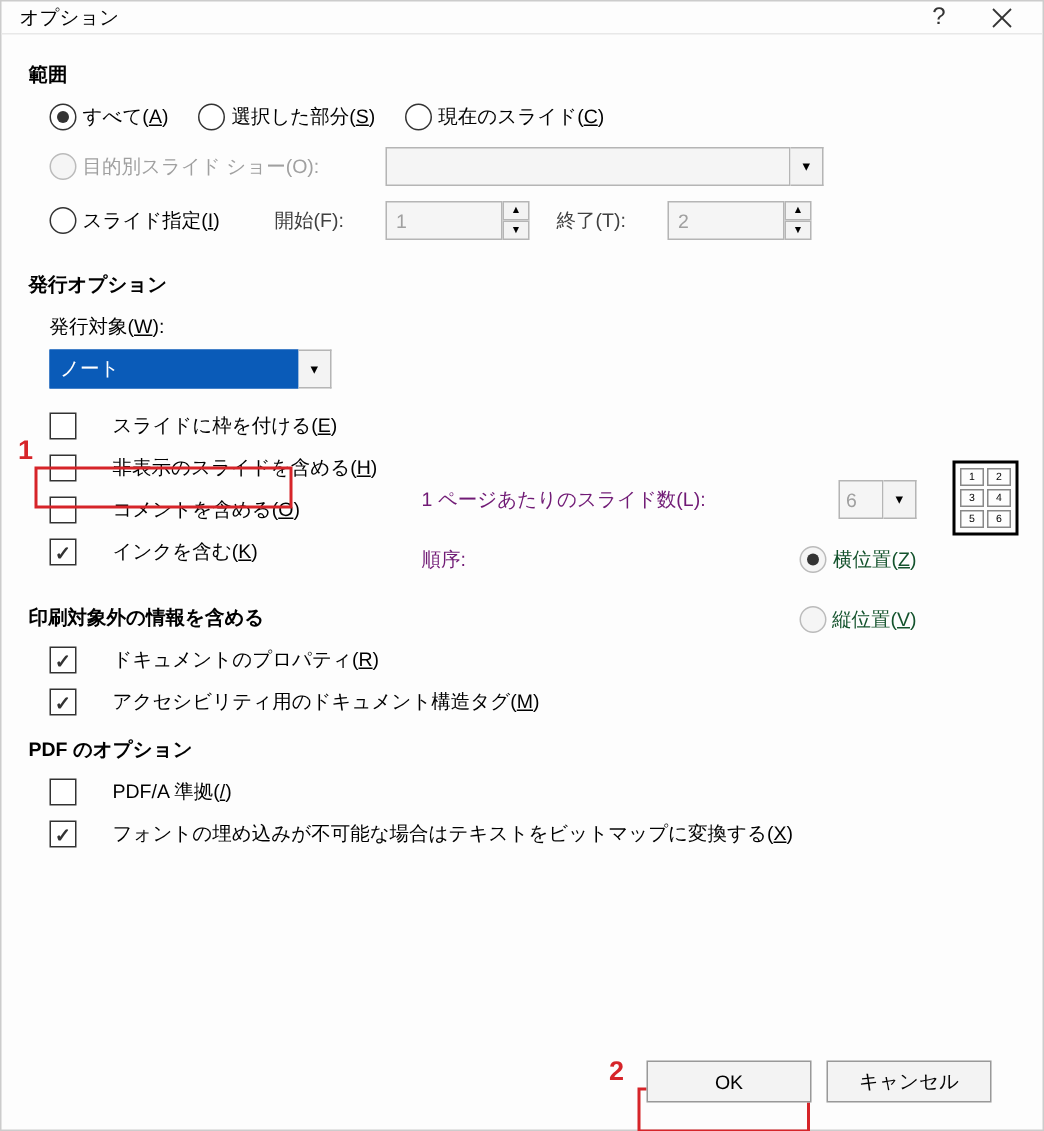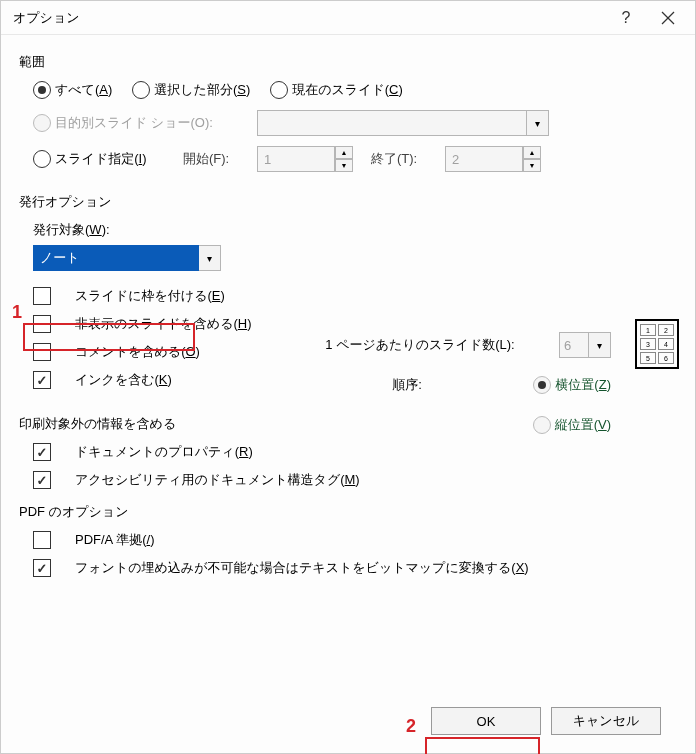"オプション" .titlebar { height: 34px -> 22px }
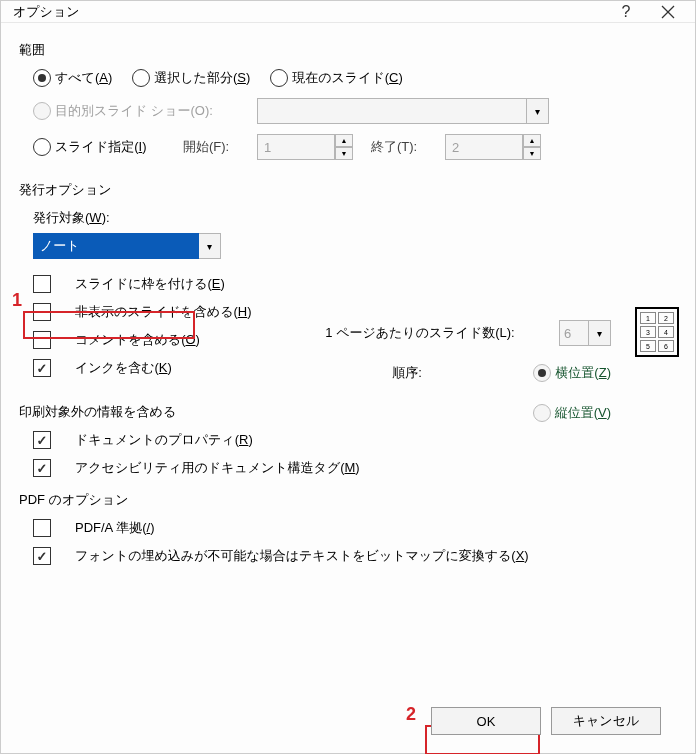"範囲" .section-title { font-weight: none -> bold }
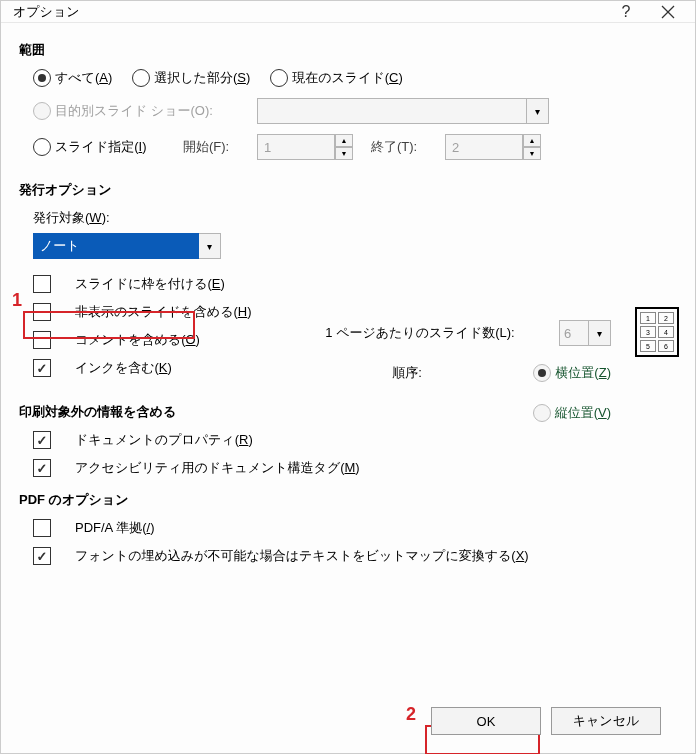"1 ページあたりのスライド数(L):" .publish-right .lbl.disabled { color: #000000 -> #701a75; text-align: center -> none }
